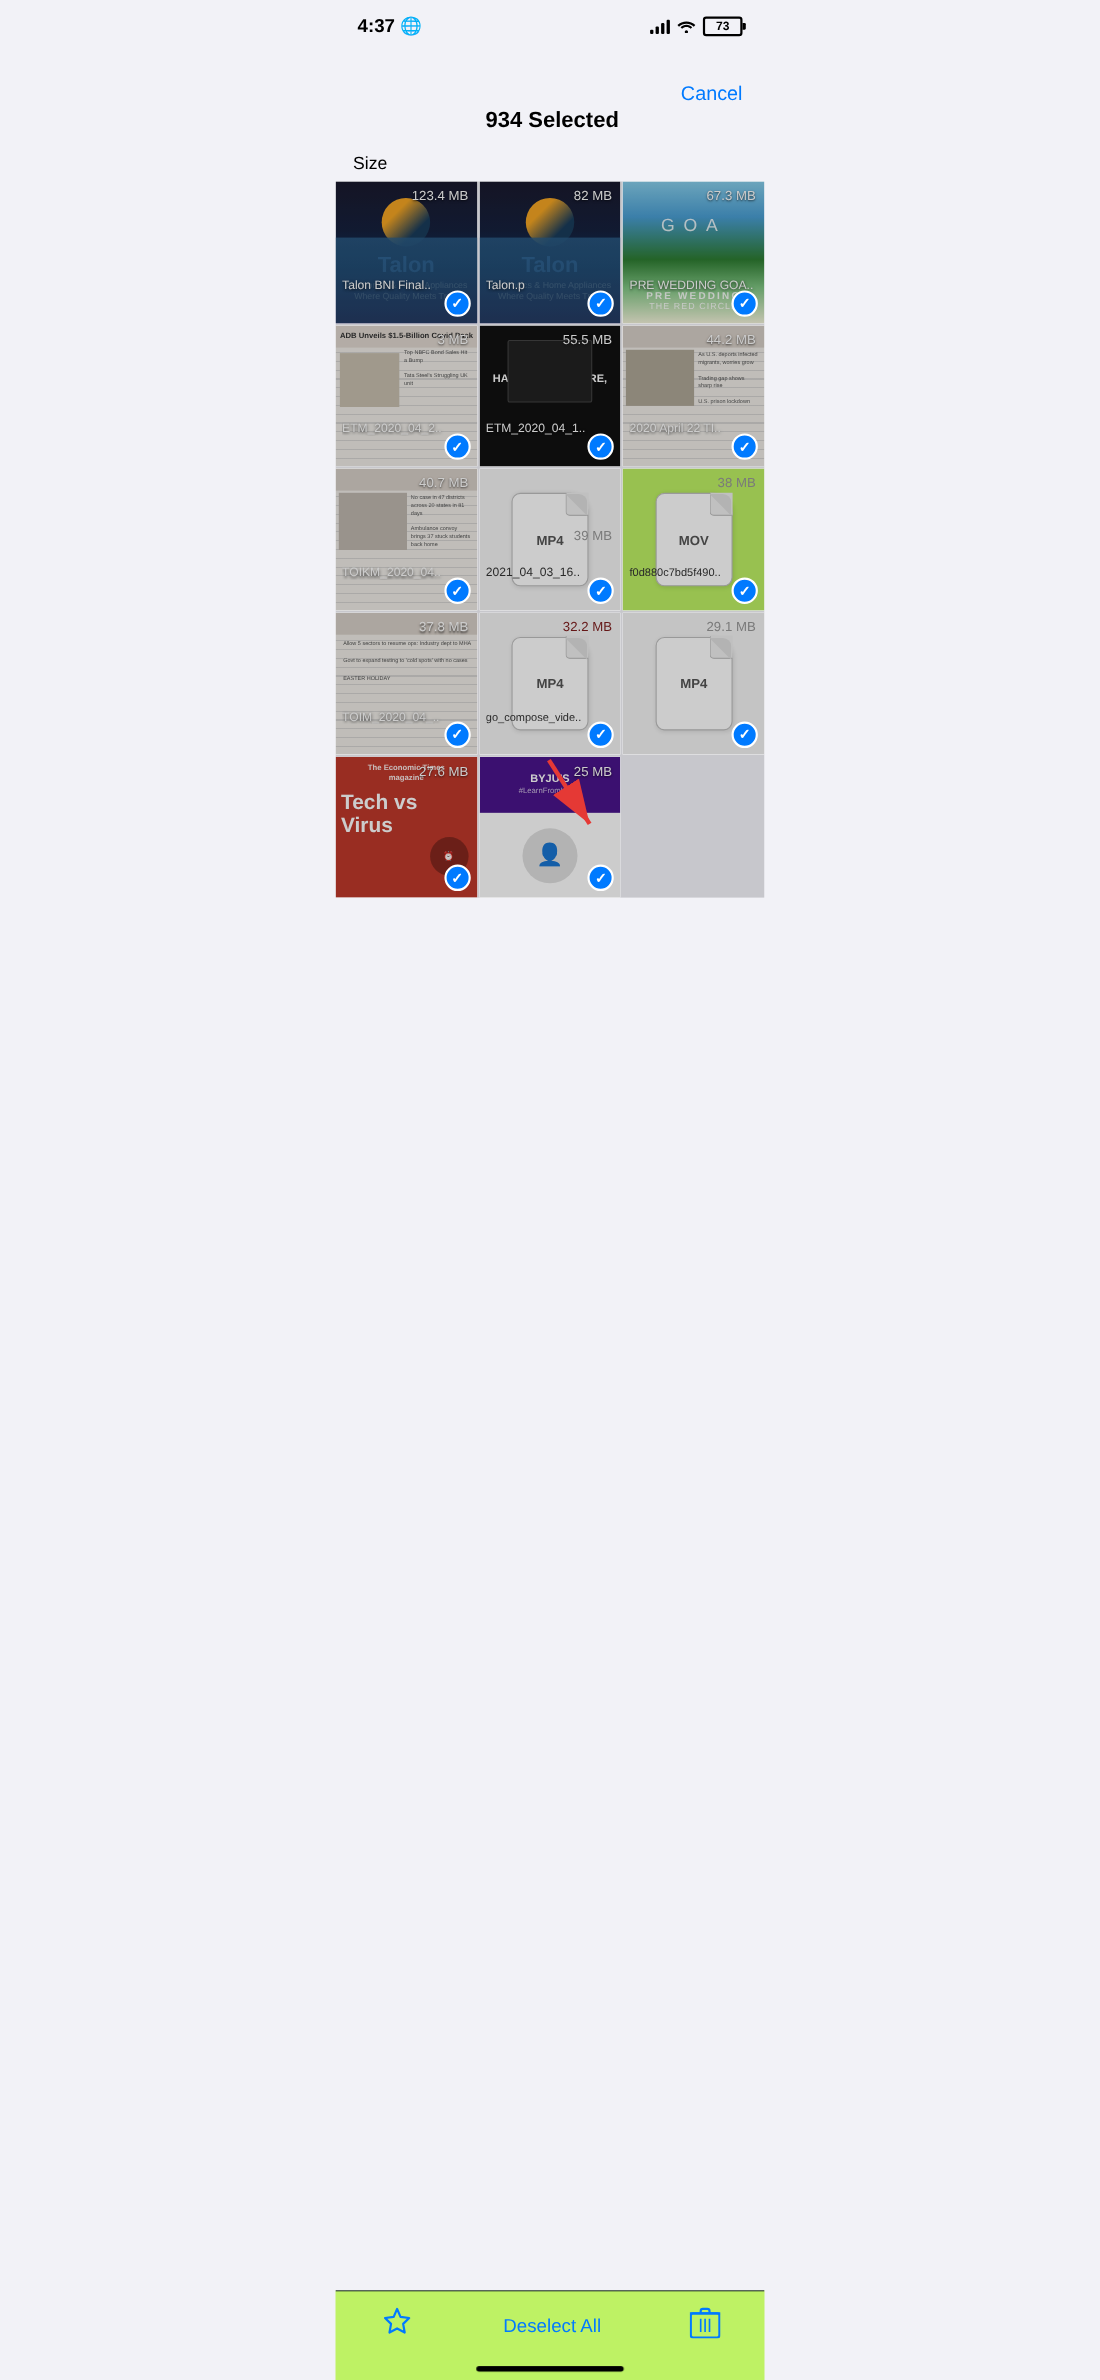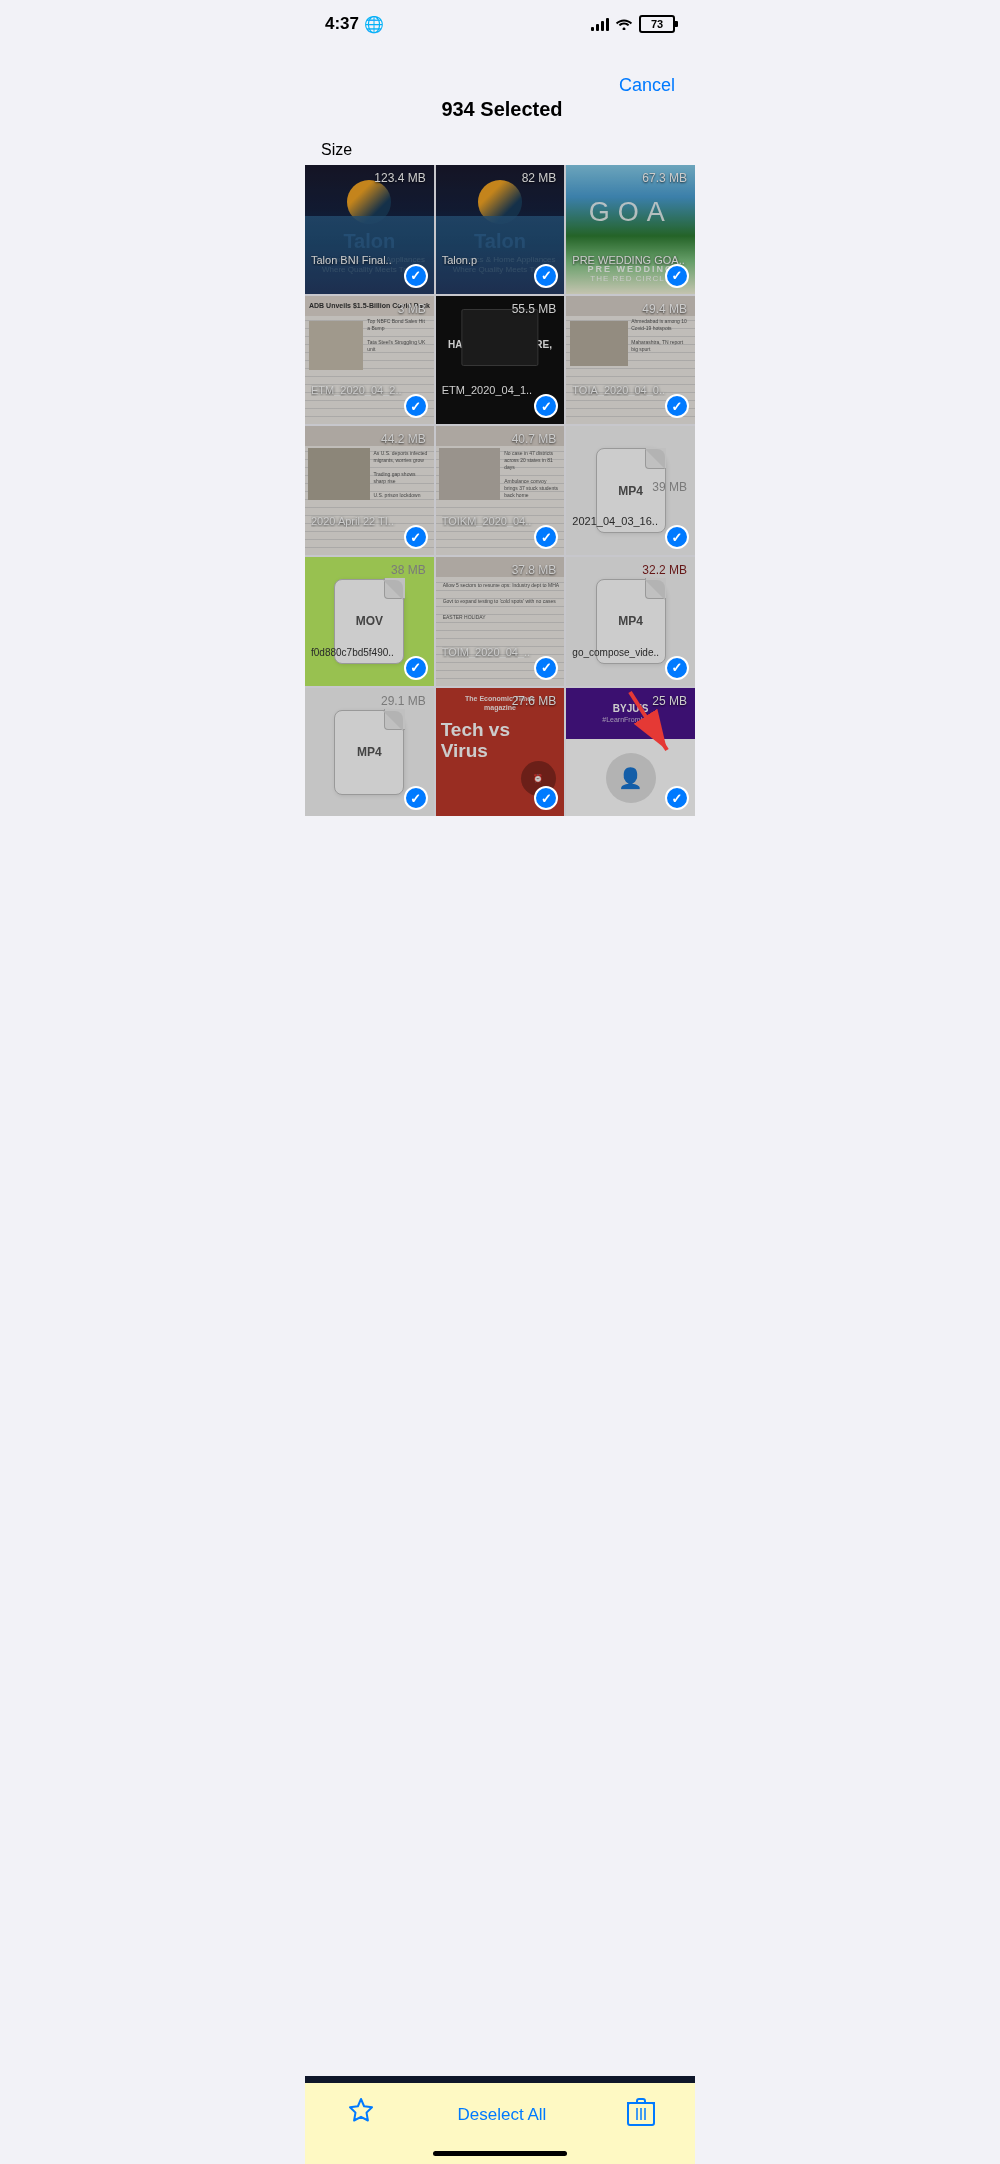"GOA" div { font-size: 27px -> 16px }
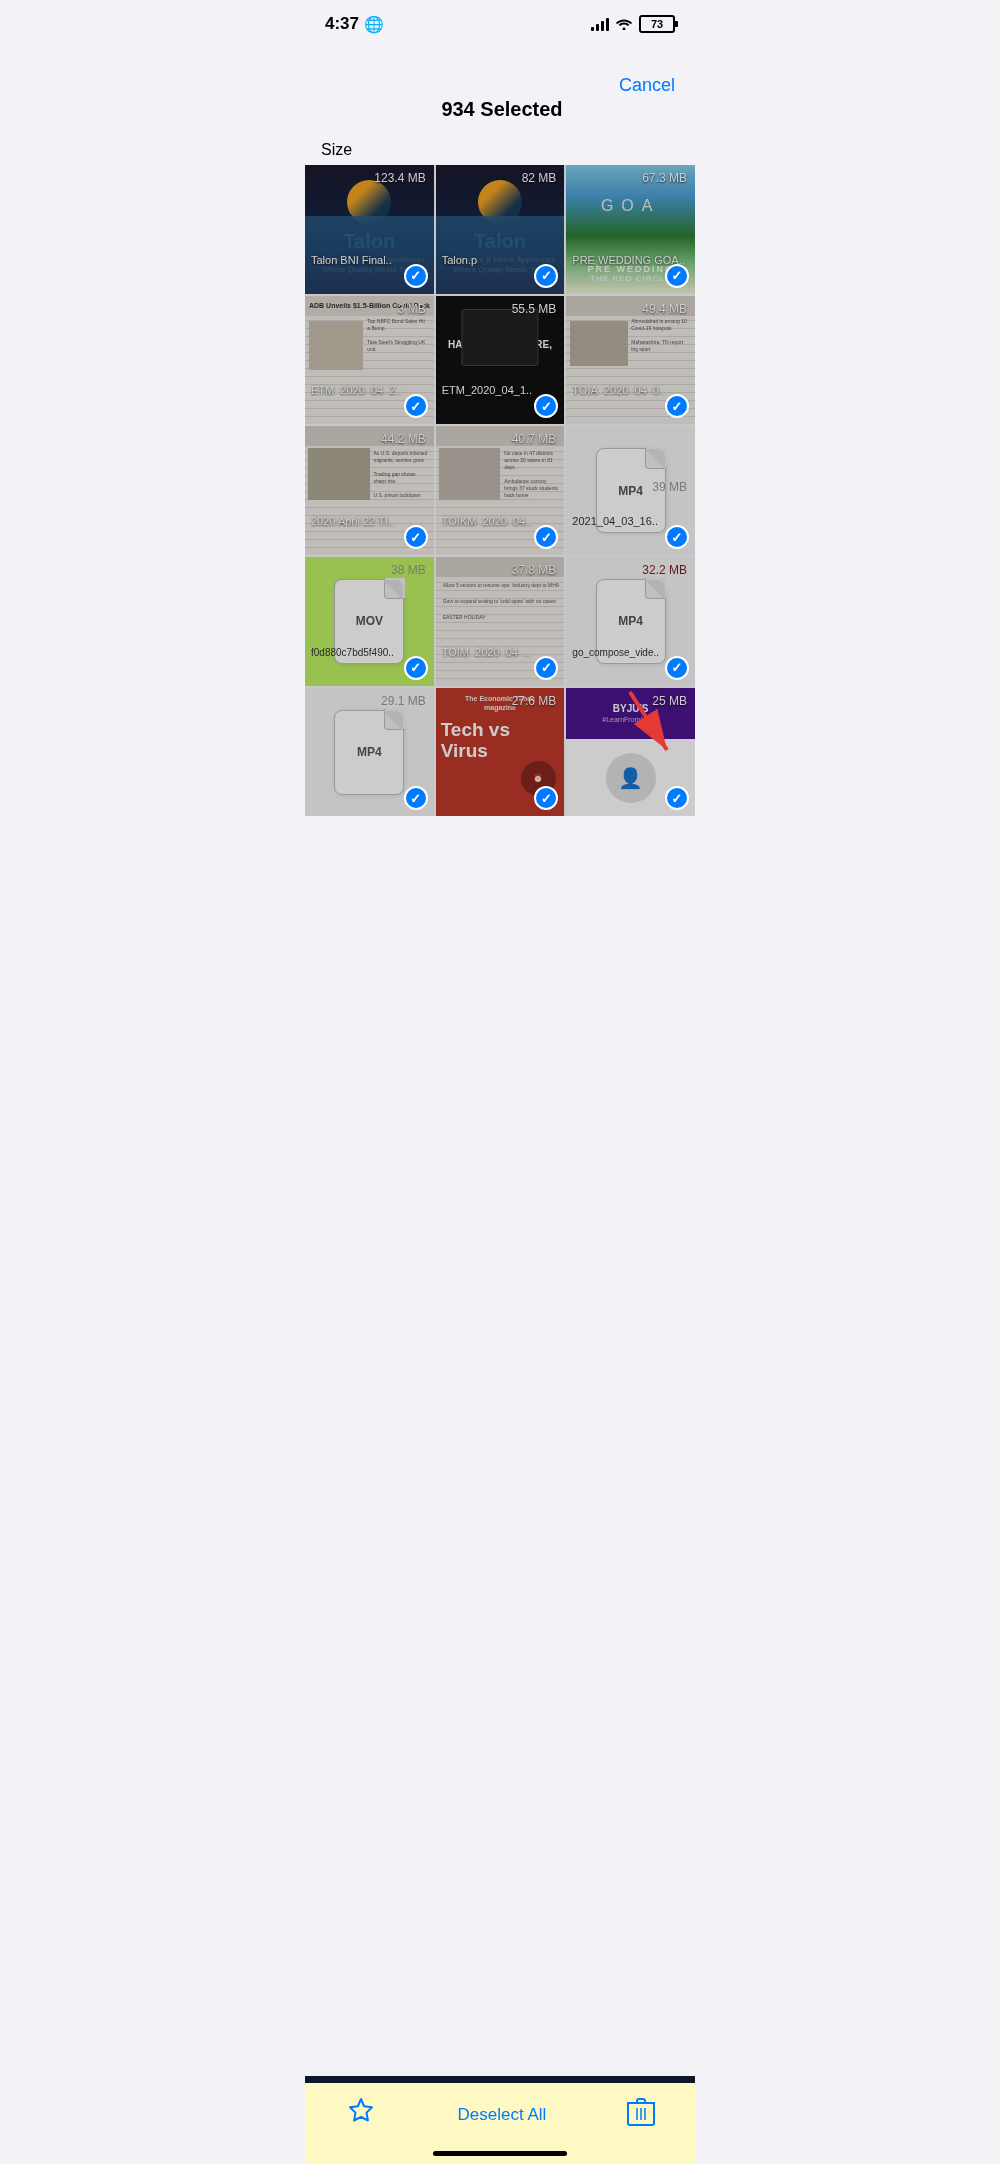"49.4 MB" div.file-item { html: <div> <div> <div> <div></div> <div></div> <div></div> <div>Ahmedabad is among 10 Covid-19 hotspots<br><br>Maharashtra, TN report big spurt</div> </div> <div></div> <span>49.4 MB</span> <span>TOIA_2020_04_0..</span> <div></div> </div> </div> -> none }
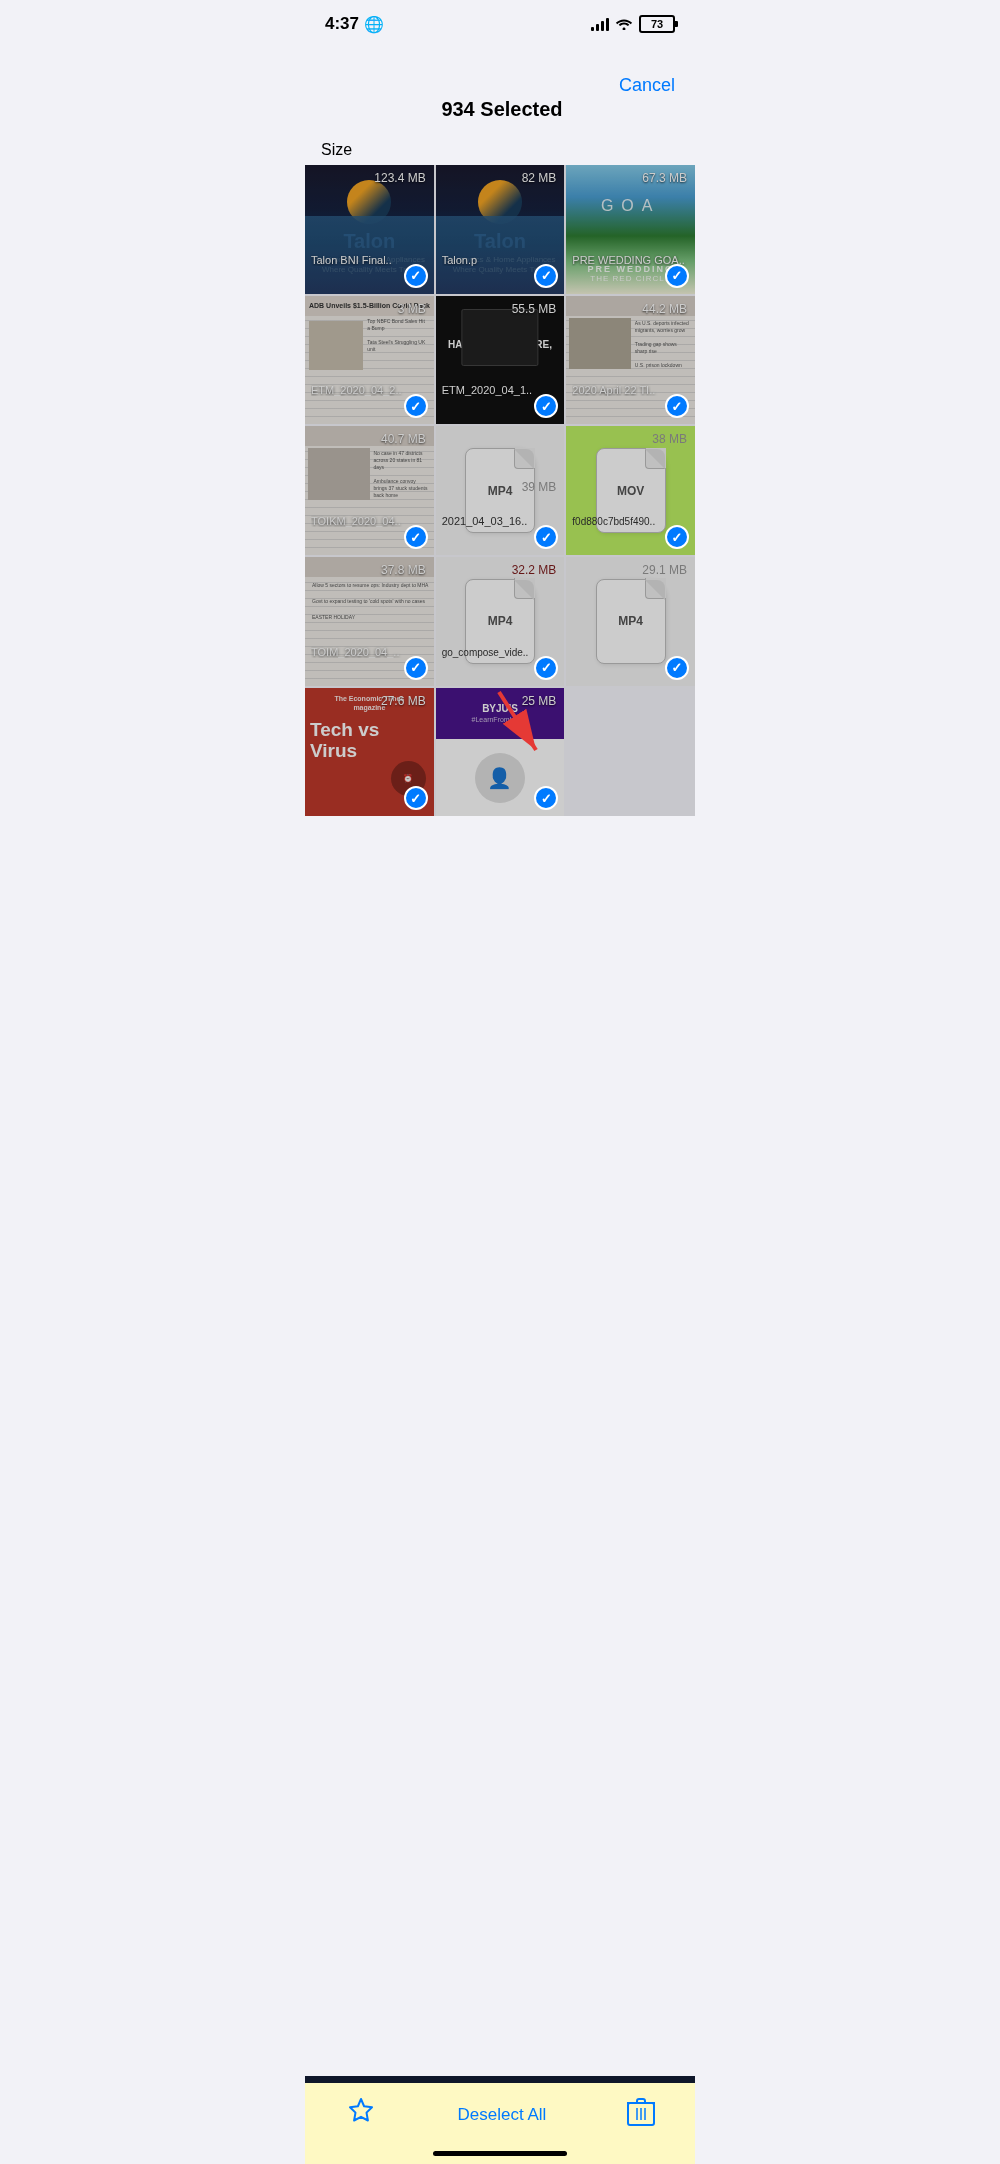"Deselect All" .bottom-toolbar { background: #fef9c3 -> #bef264; border-top: 7px solid #0f172a -> 1px solid #0f172a }
